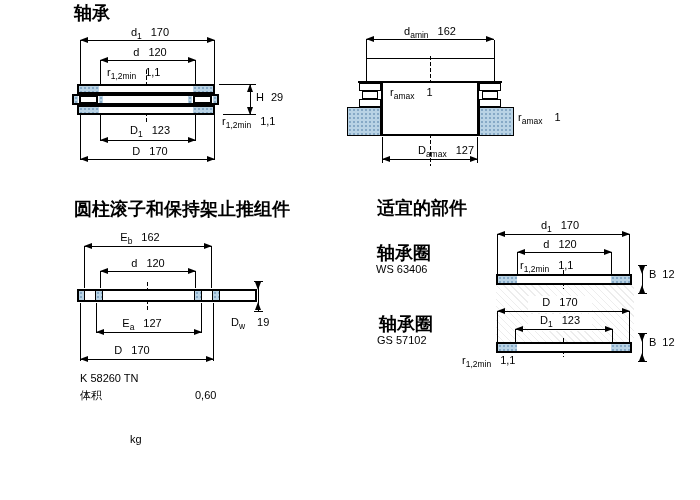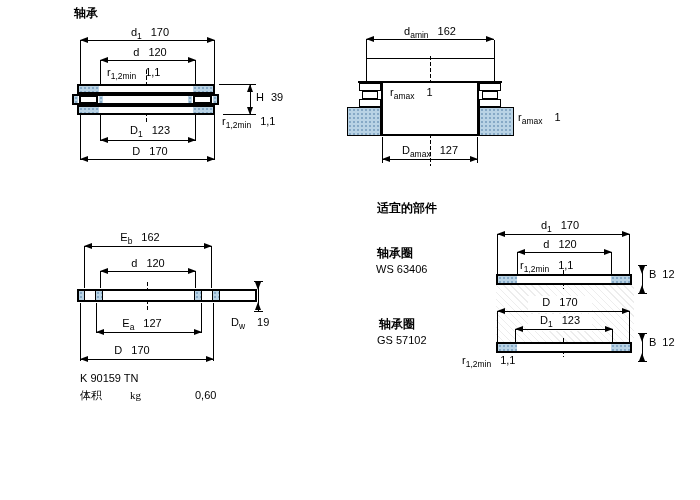"轴承" .bold { font-size: 12px -> 18px }
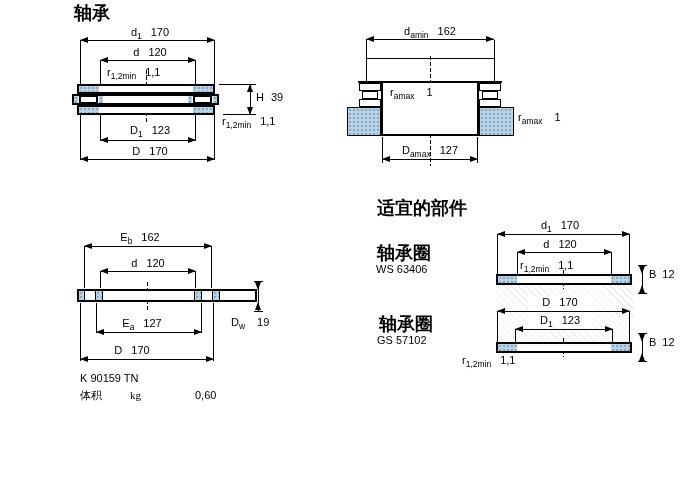"39" span.val { text: 39 -> 29 }
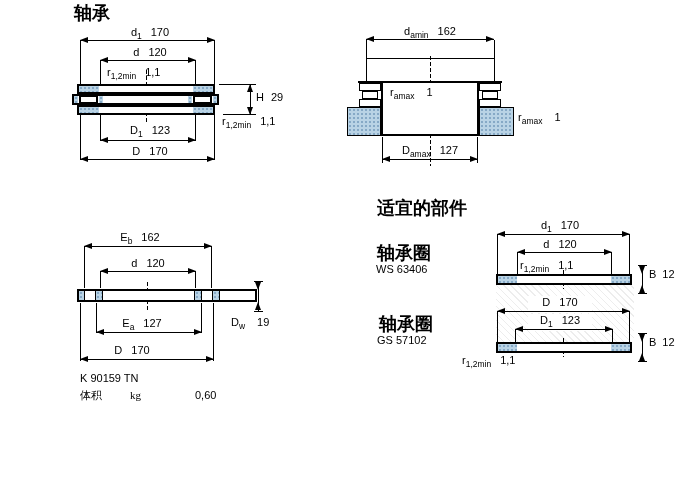"Damax 127" div.lbl { left: 398px -> 414px }
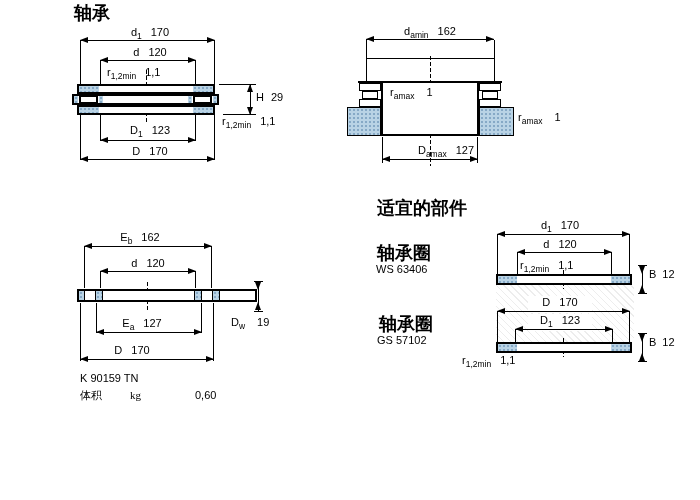"圆柱滚子和保持架止推组件" div.lbl { html: none -> <div>圆柱滚子和保持架止推组件</div> }
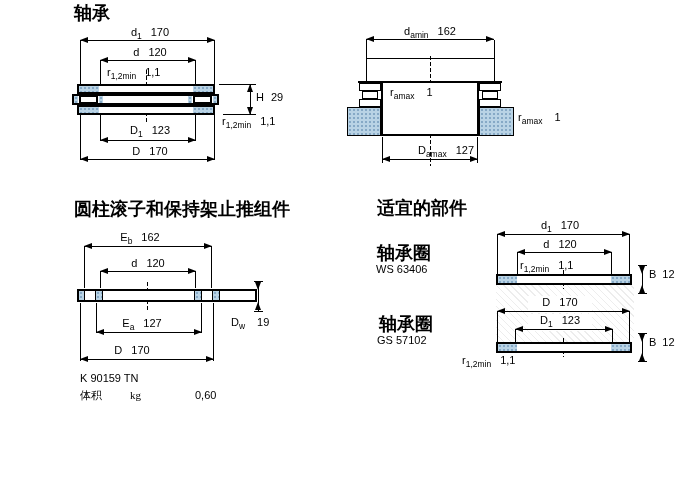"K 90159 TN" div.lbl { text: 90159 -> 58260 }
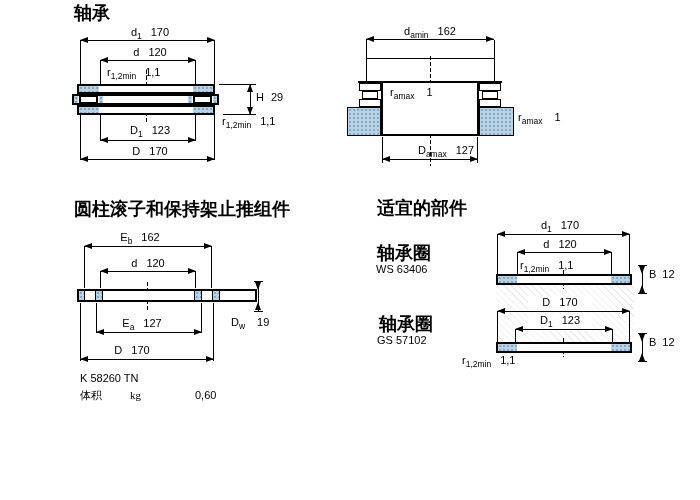"kg" .serif { font-family: Liberation Serif, serif -> Liberation Sans, sans-serif; margin-top: none -> 44px }
